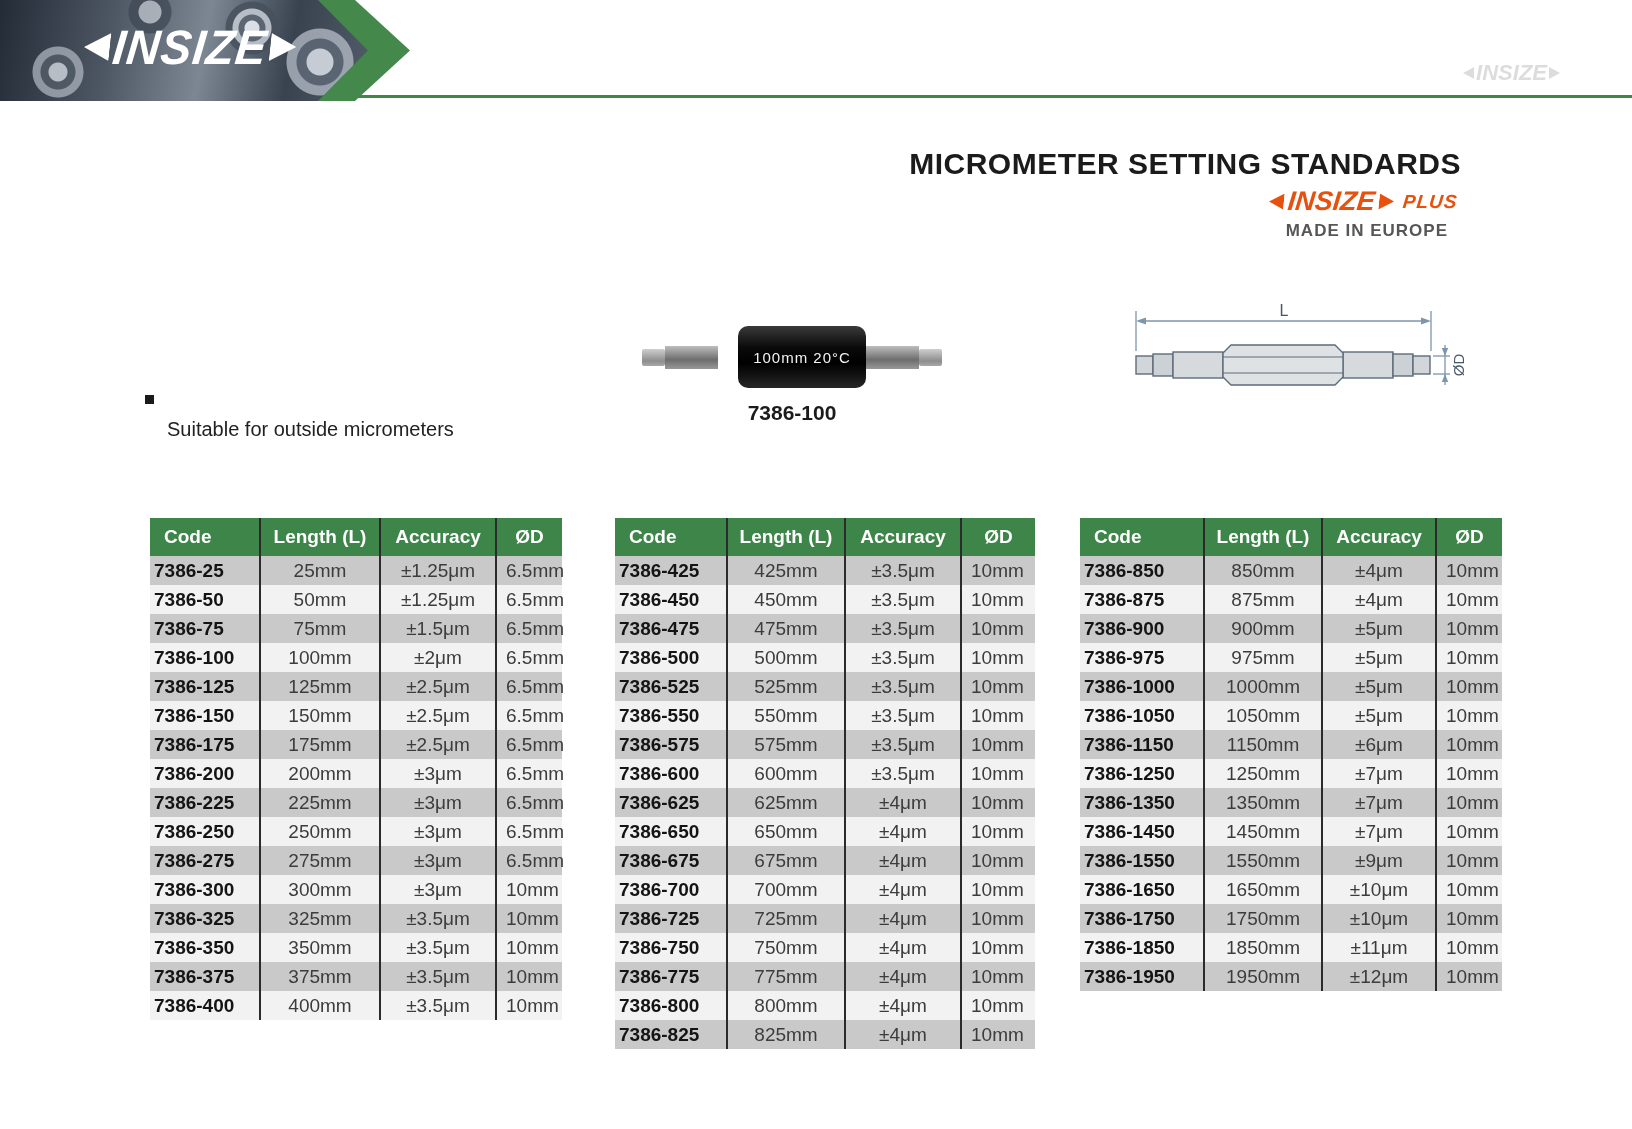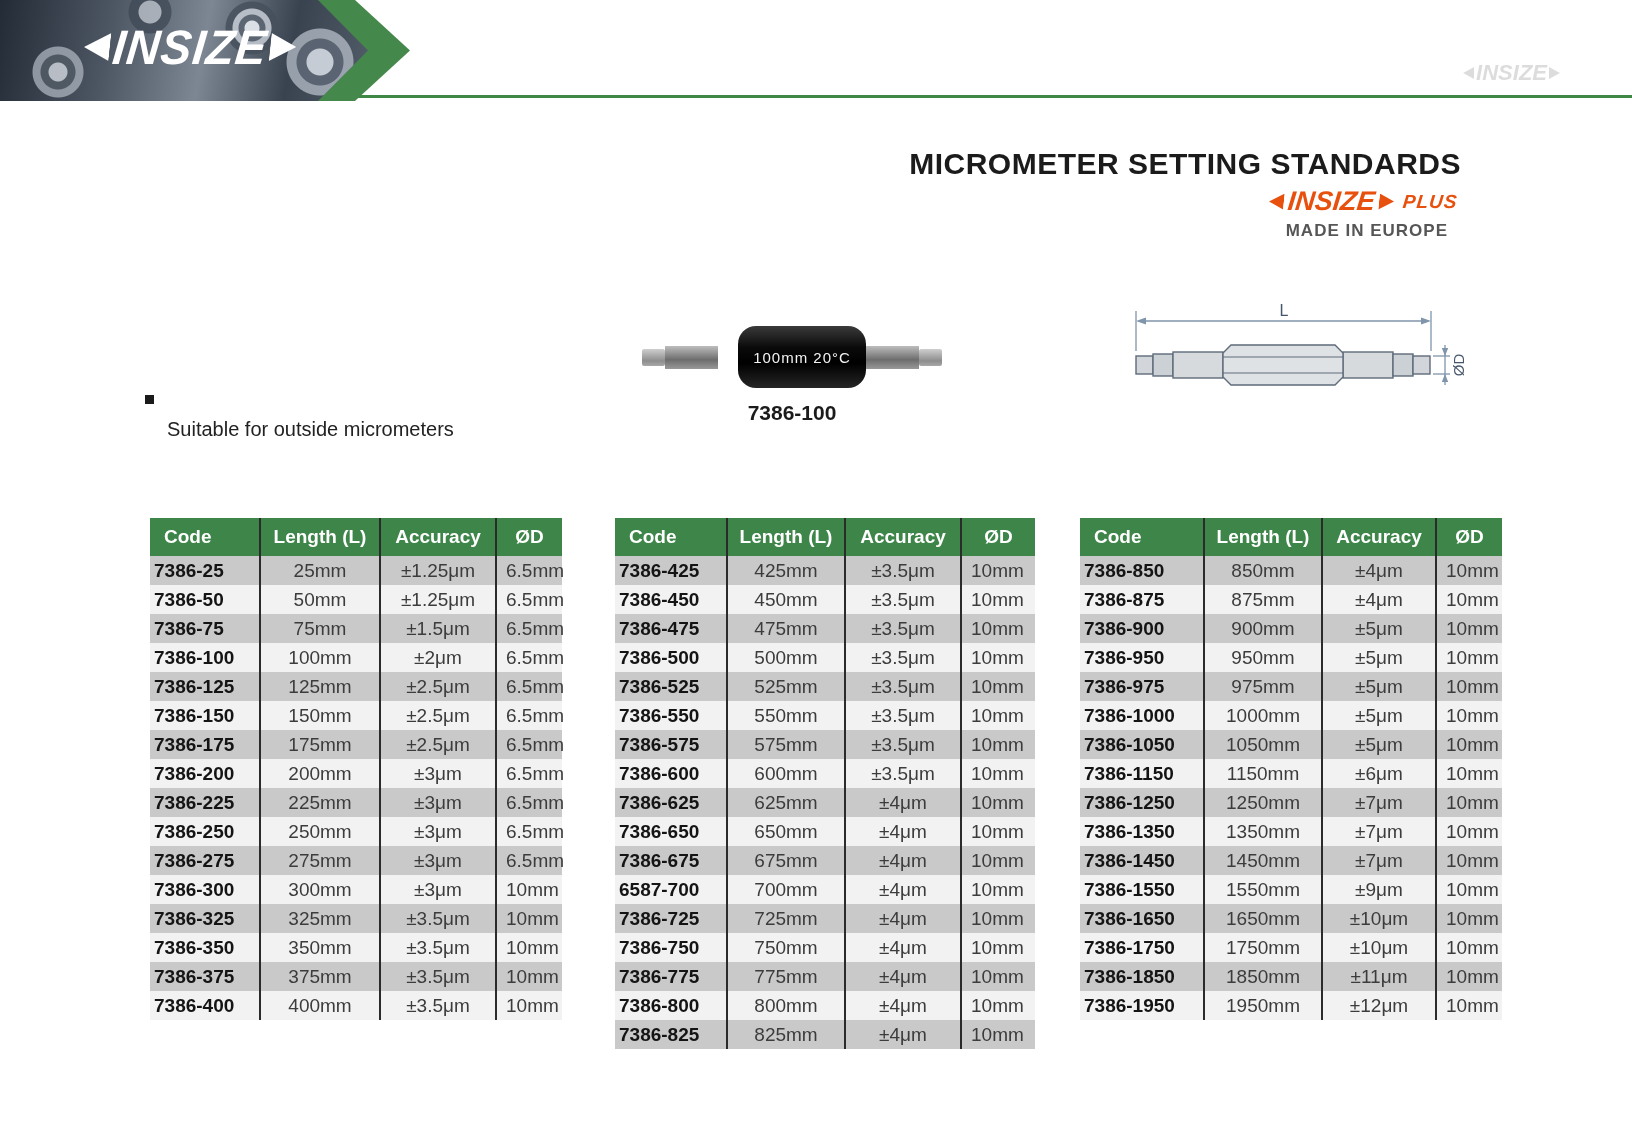"100mm 20°C" .mic-body { border-radius: 18px -> 10px }
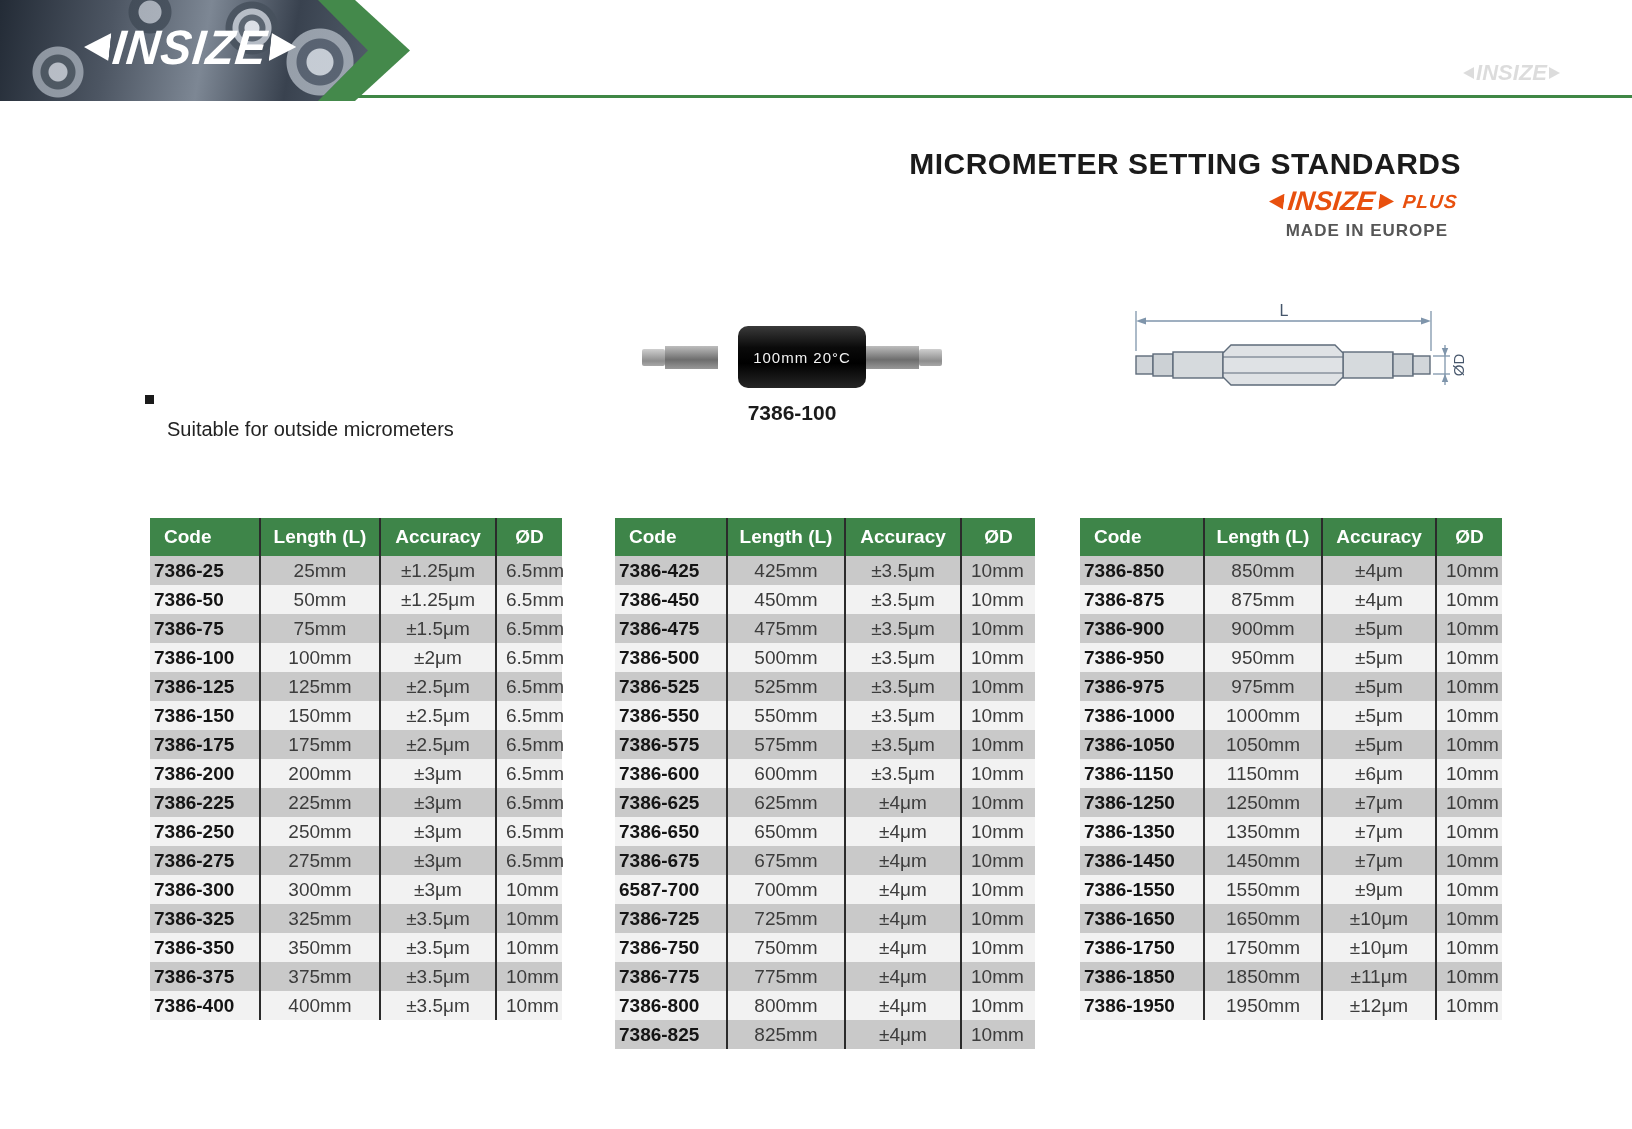"7386-950" tr { html: <tr> <td>7386-950</td> <td>950mm</td> <td>±5μm</td> <td>10mm</td> </tr> -> none }
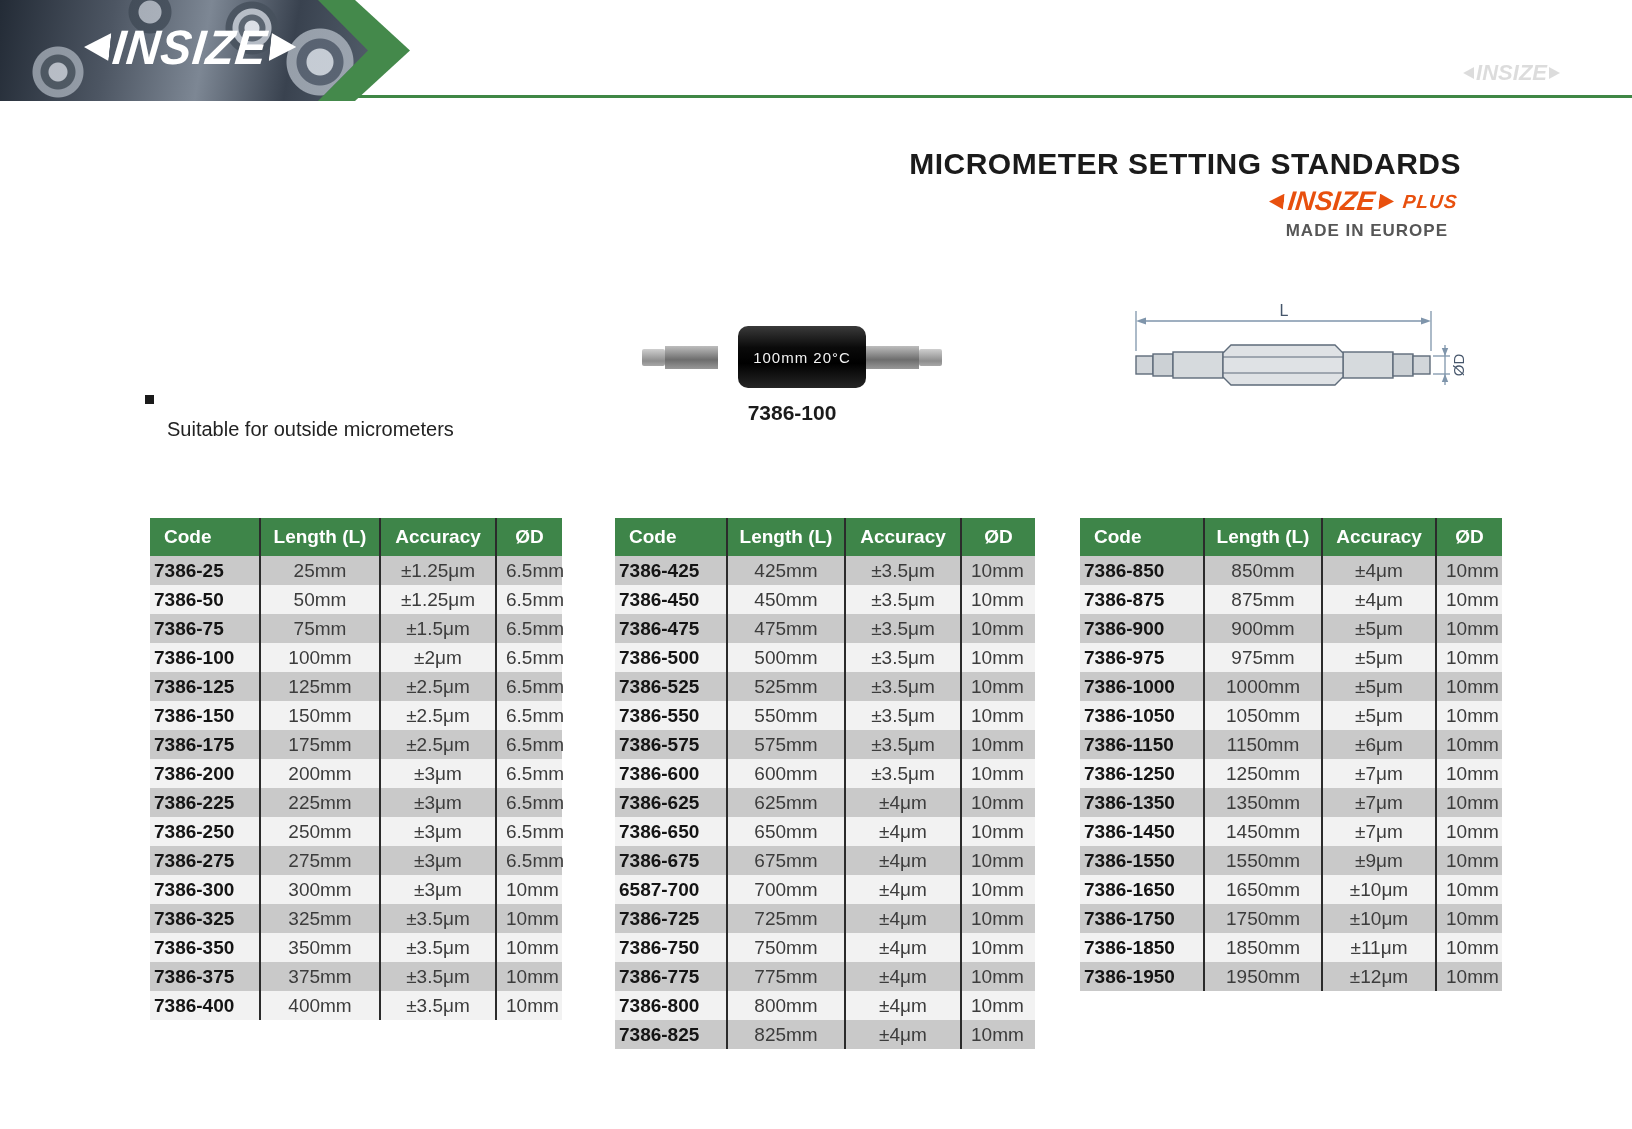"6587-700" td { text: 6587-700 -> 7386-700 }
